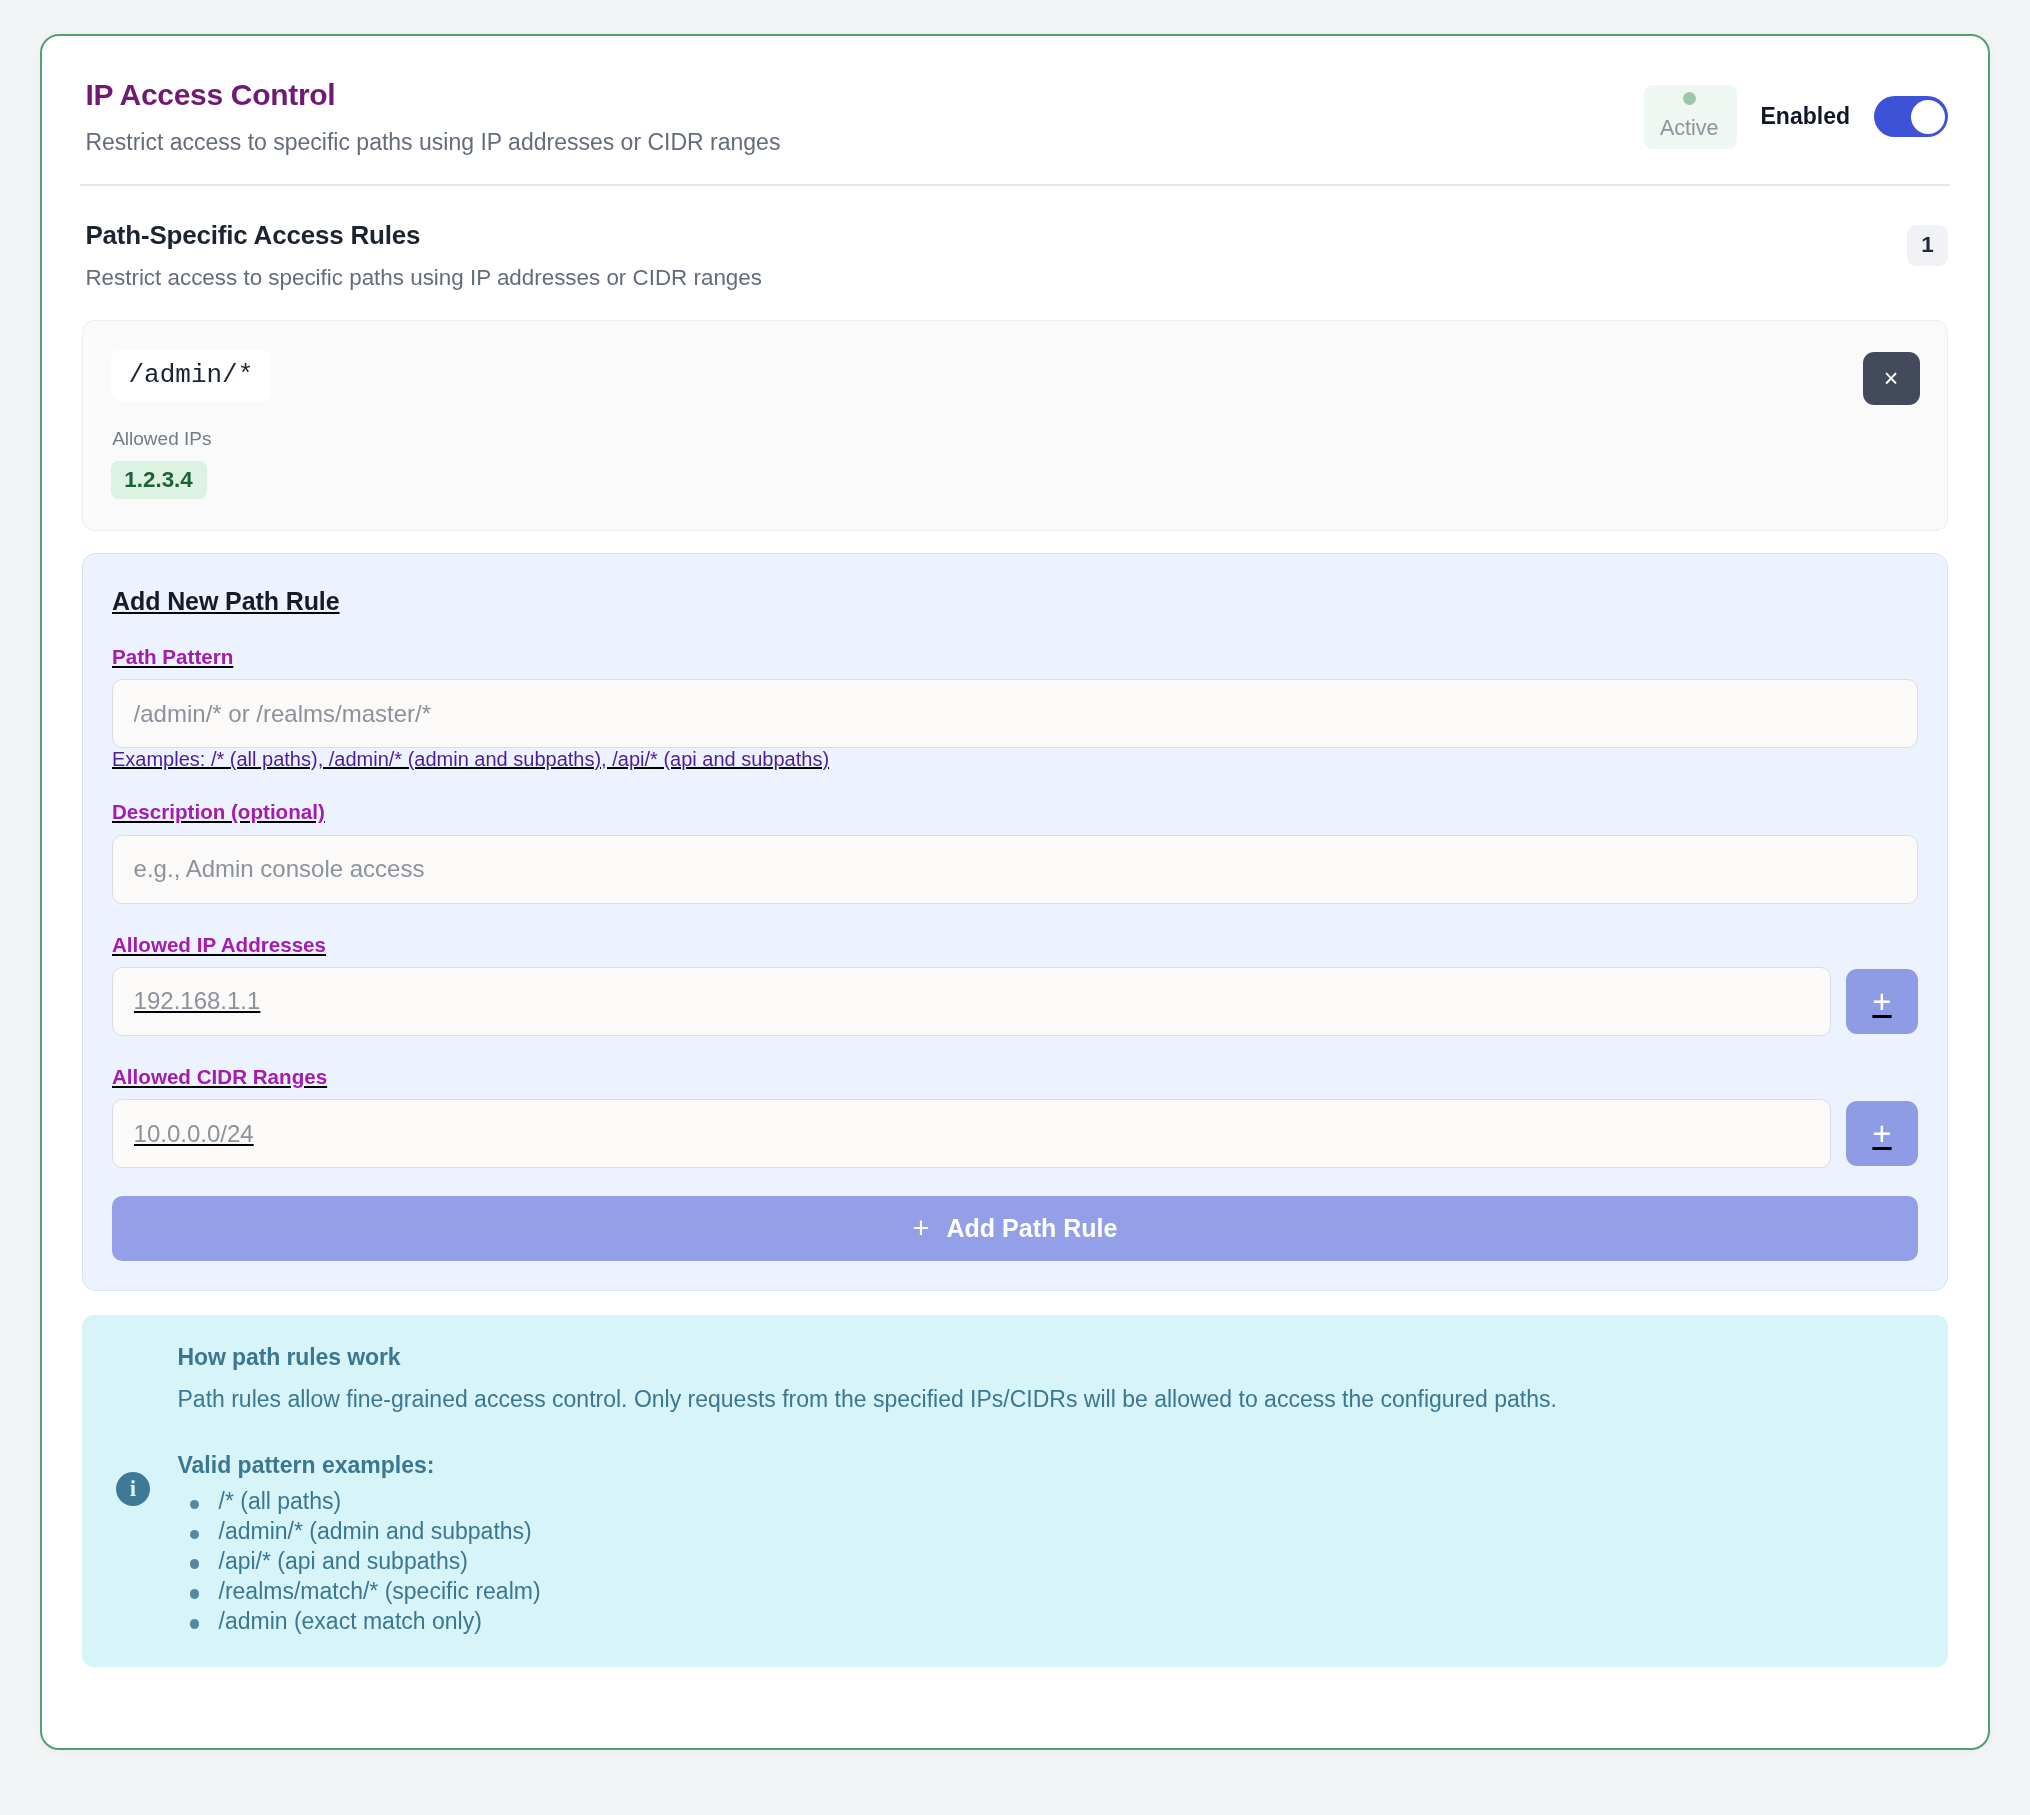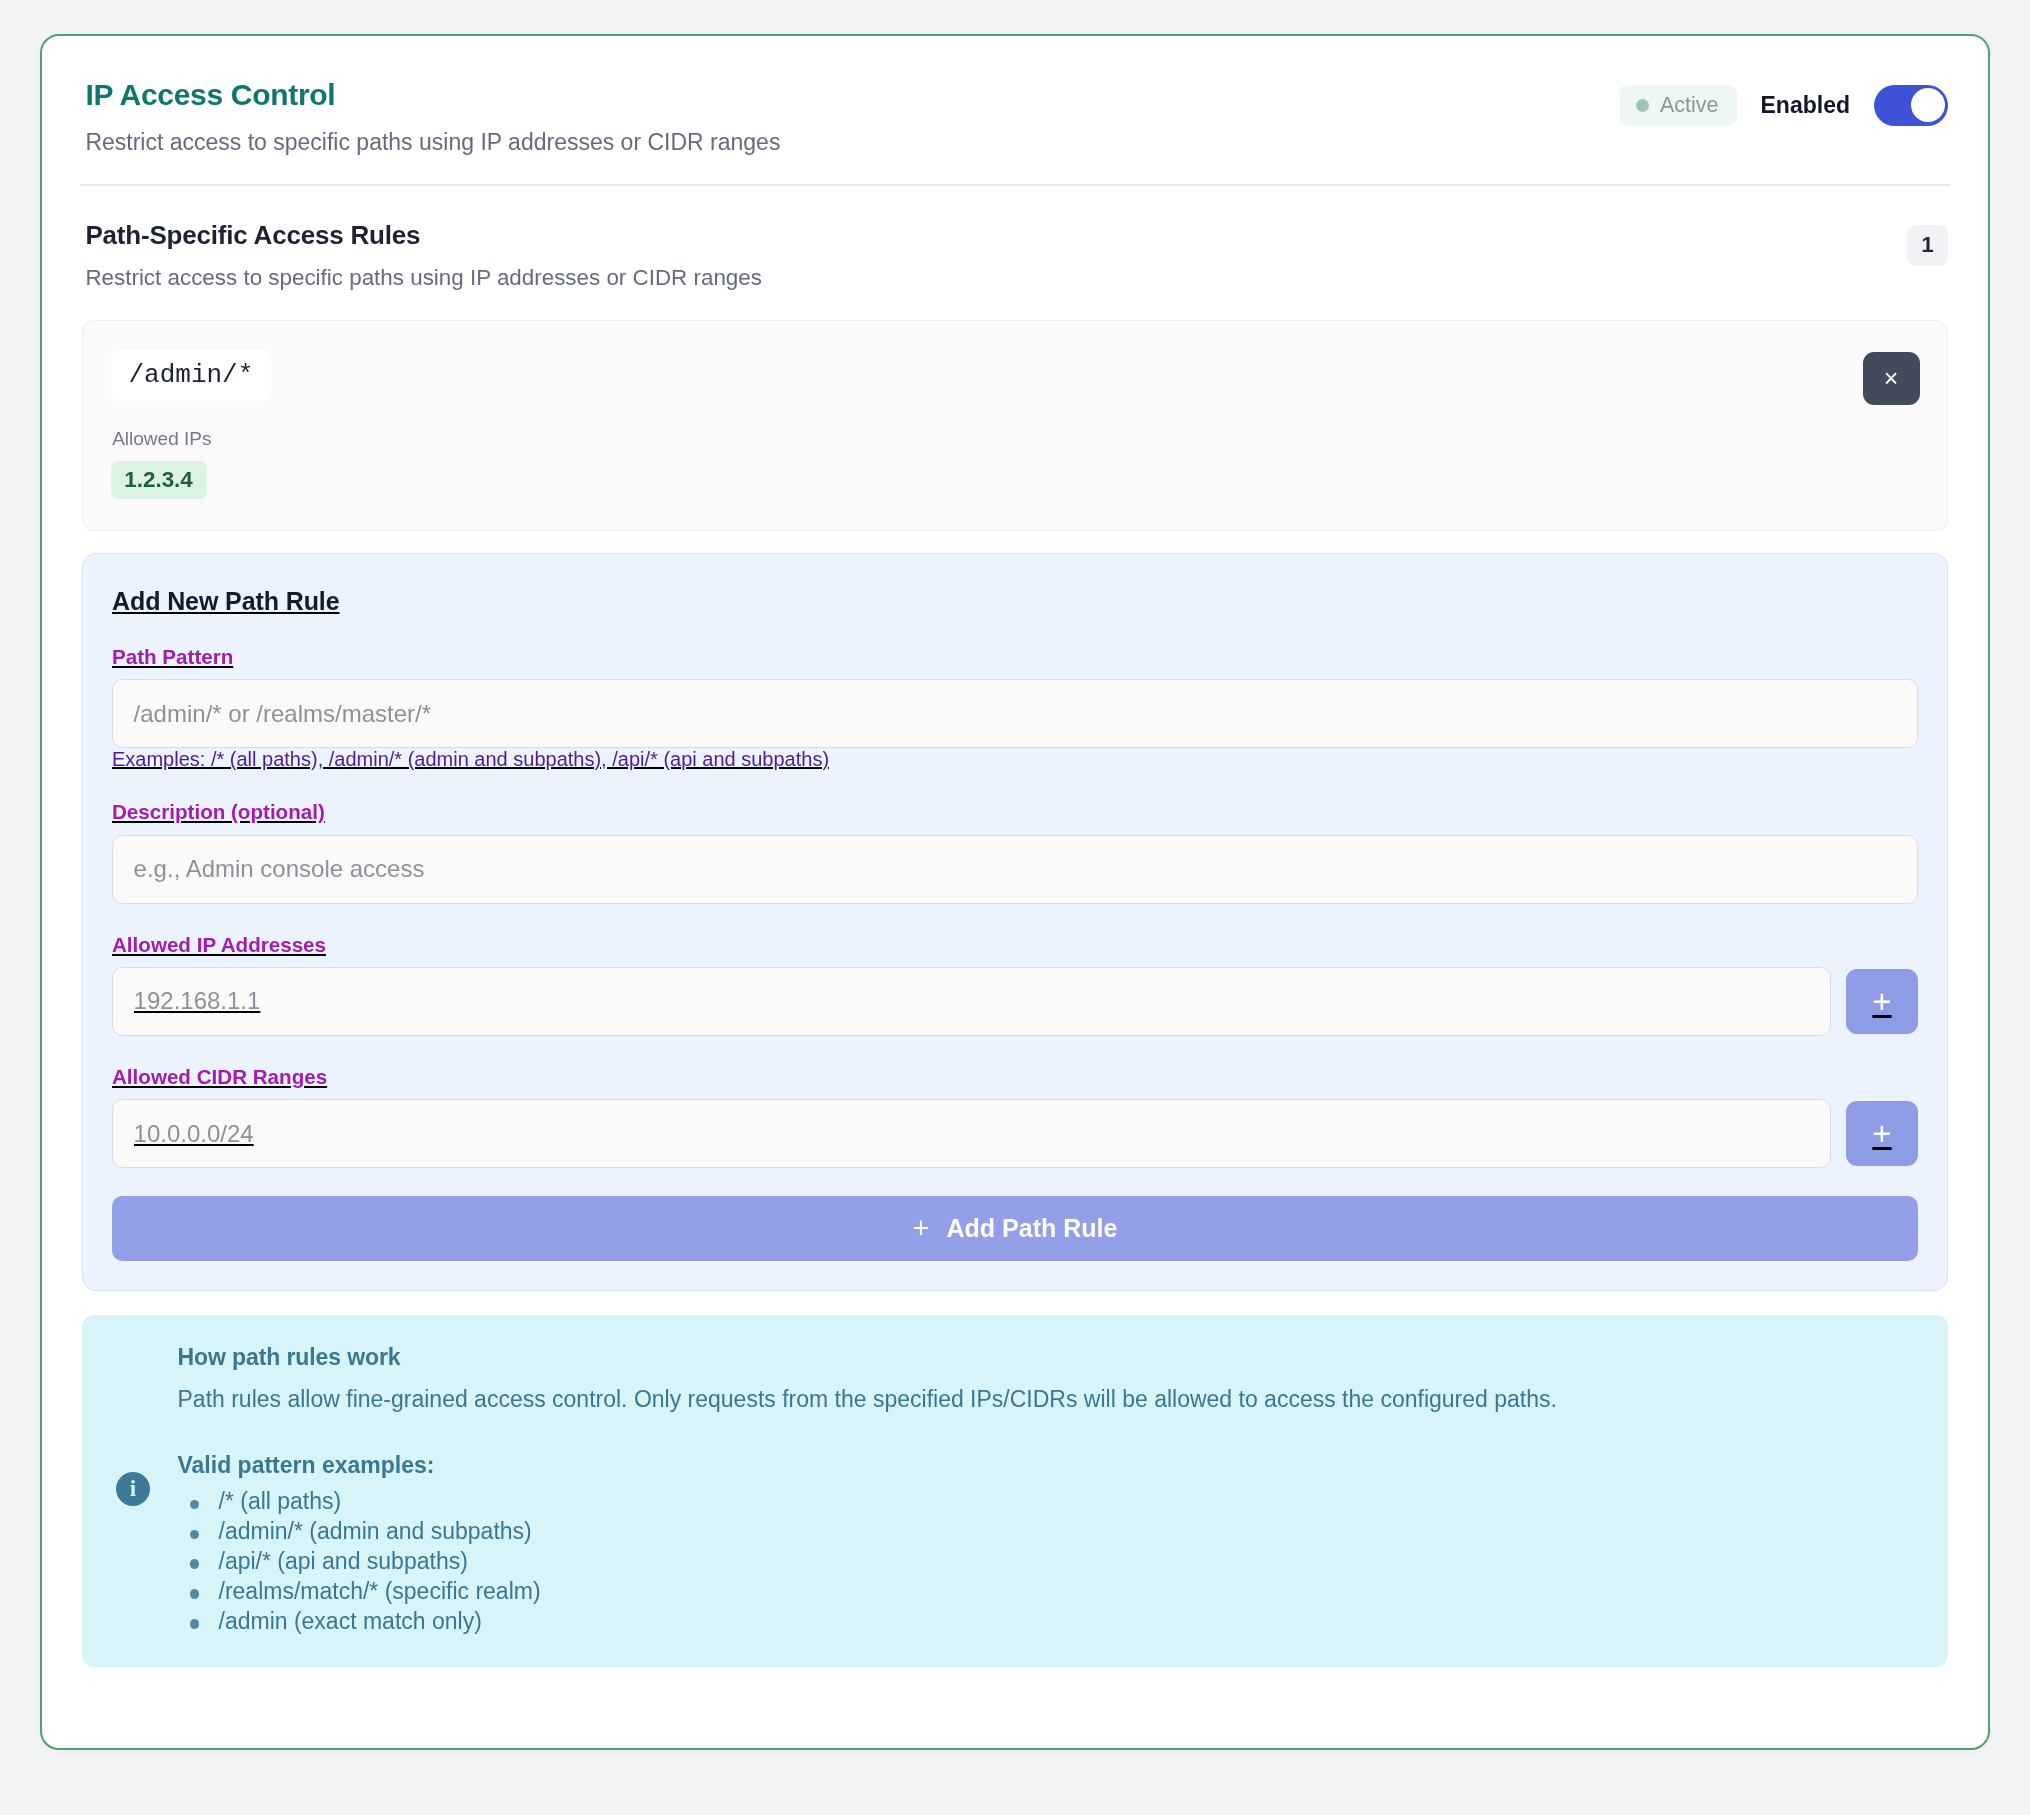"IP Access Control" .card-title { color: #0f766e -> #701a75 }
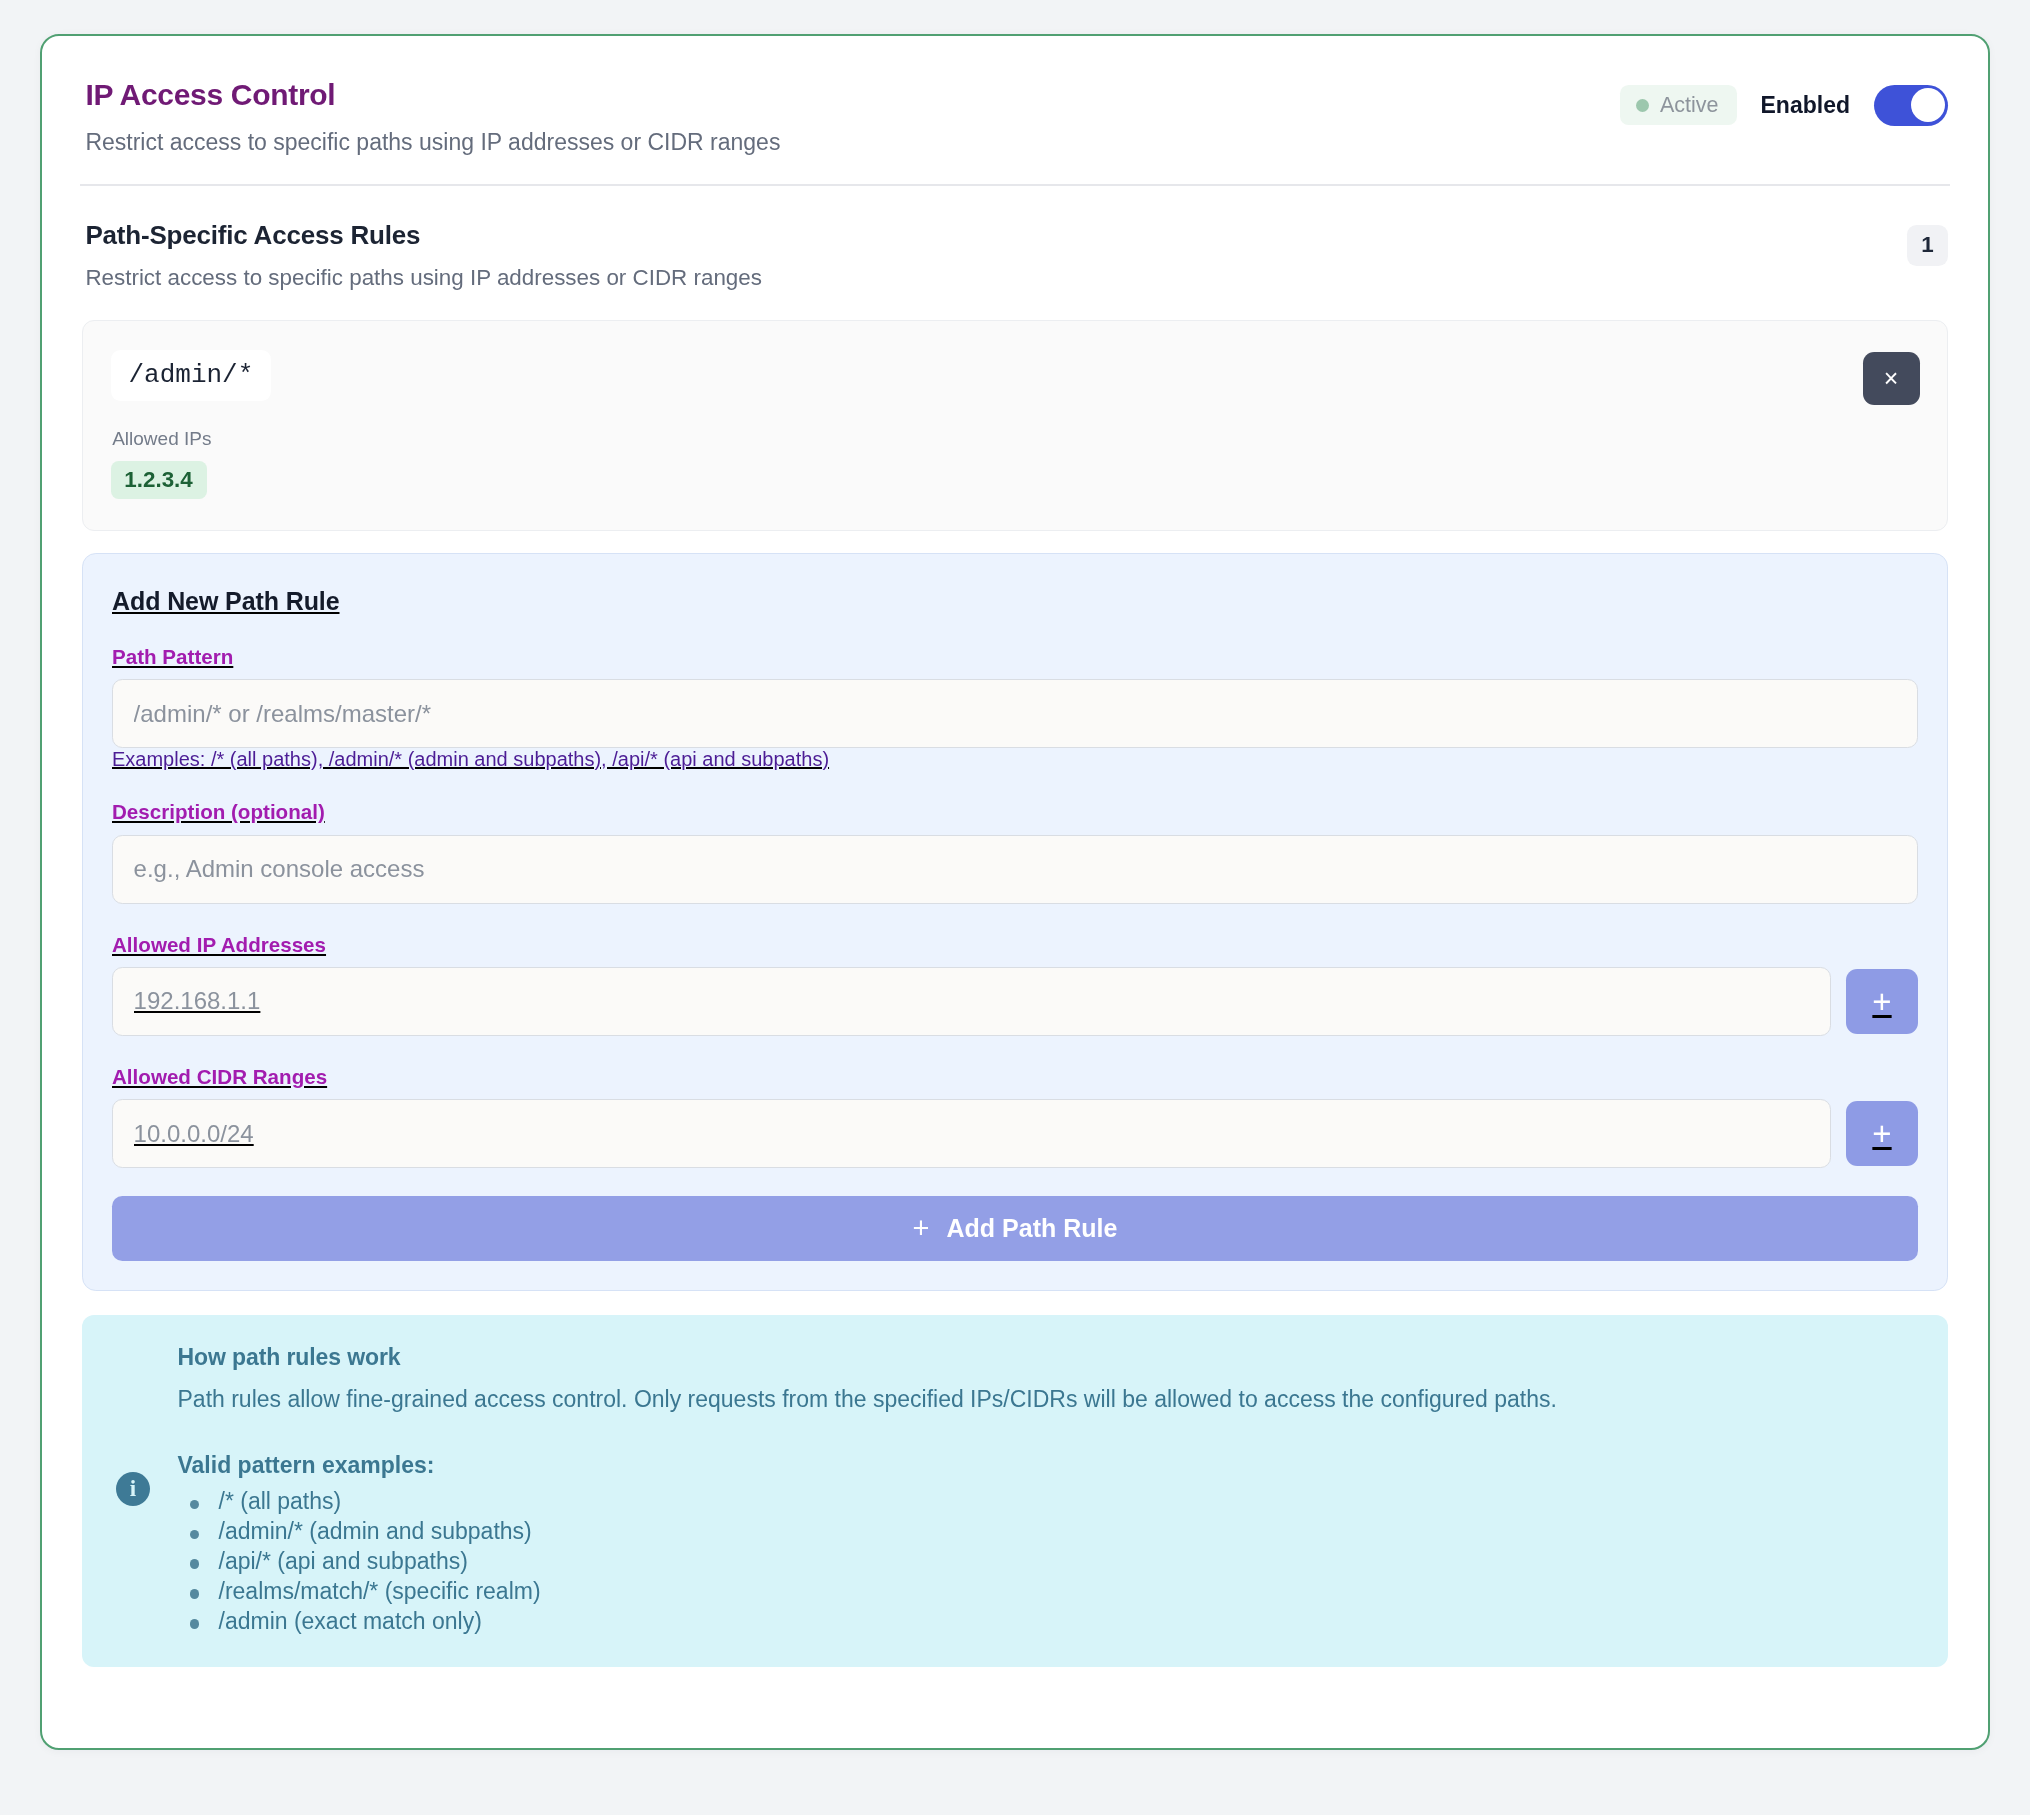"Active" .status-pill { flex-direction: none -> column }
